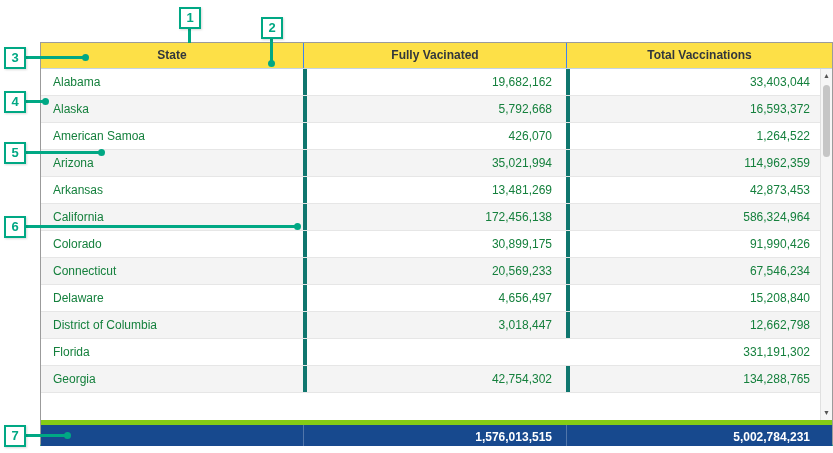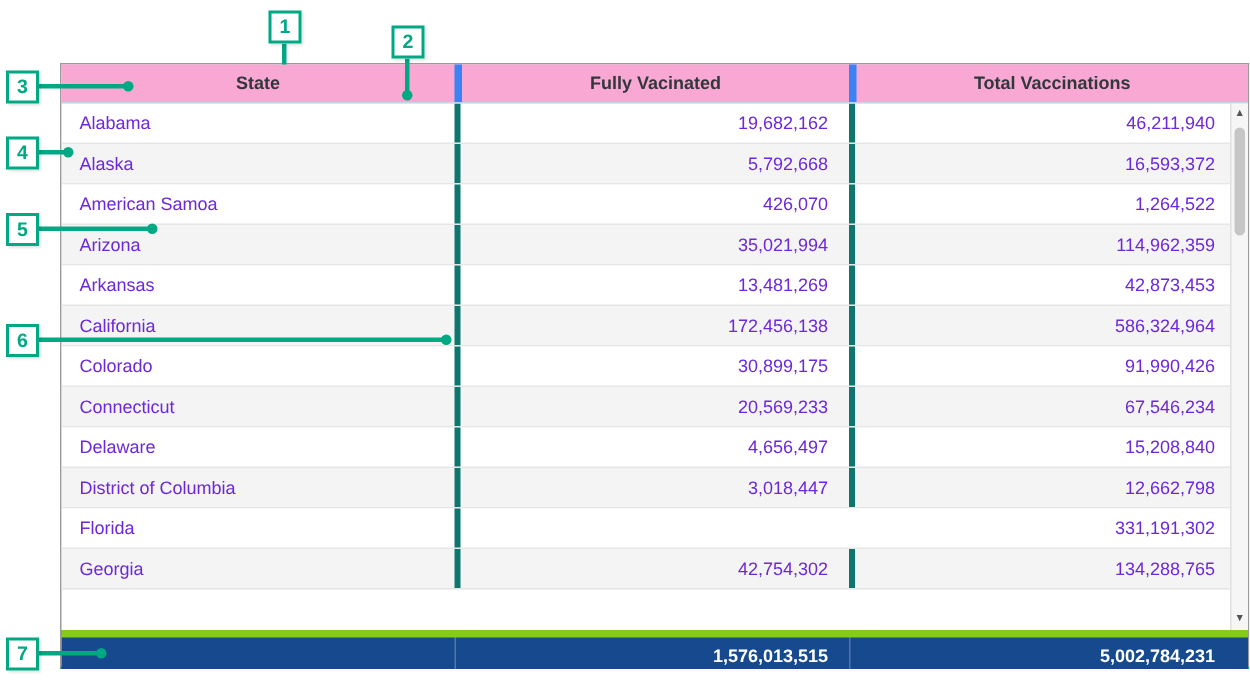"State" .thead { background: #f9a8d4 -> #fde047 }
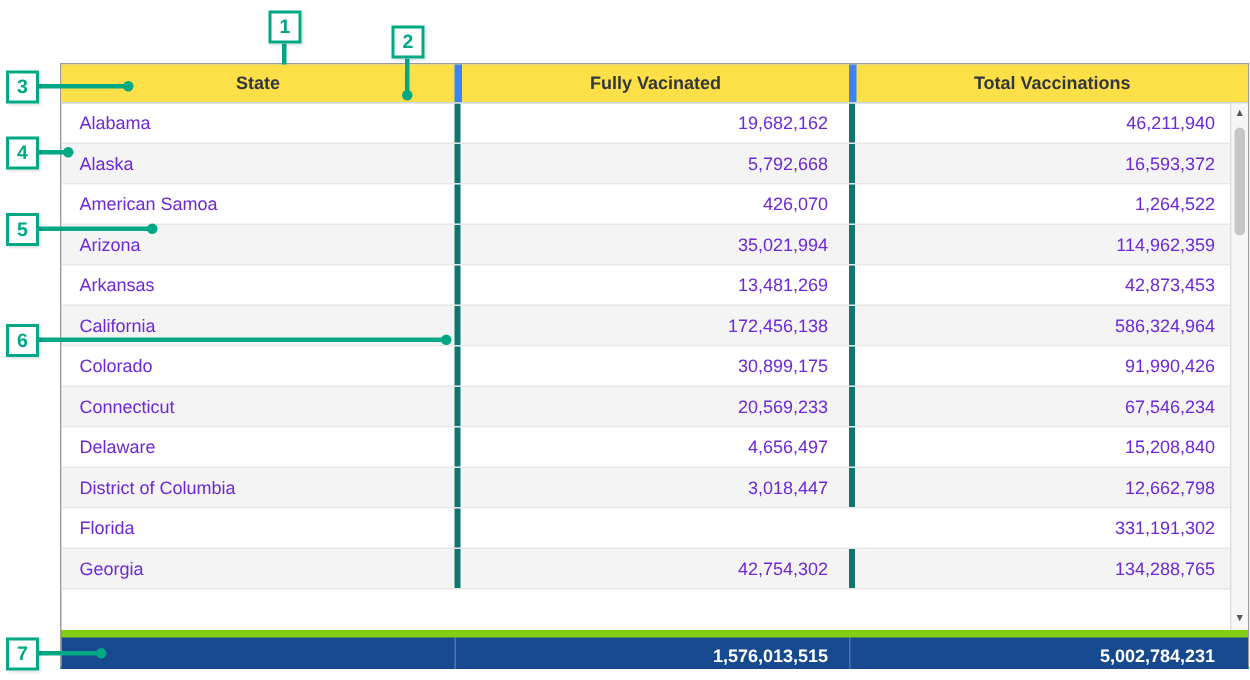"Fully Vacinated" .th + .th { border-left: 5px solid #3b82f6 -> 1px solid #3b82f6 }
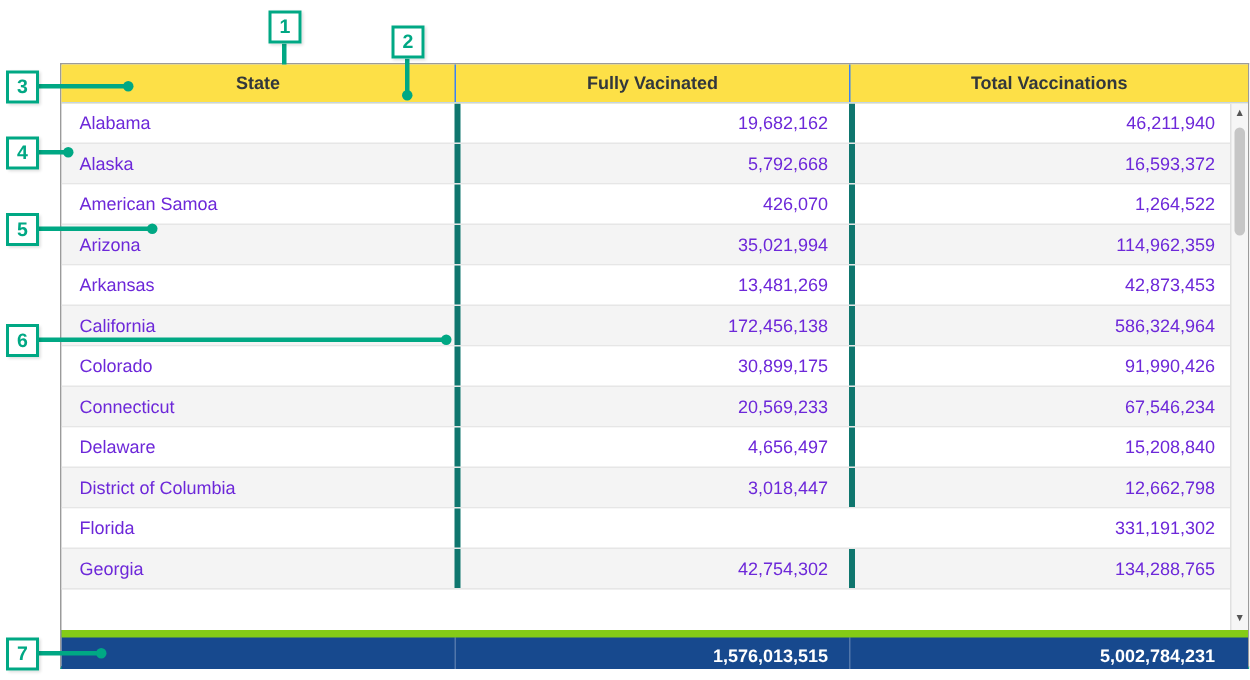"Alabama" .td { color: #6d28d9 -> #15803d }
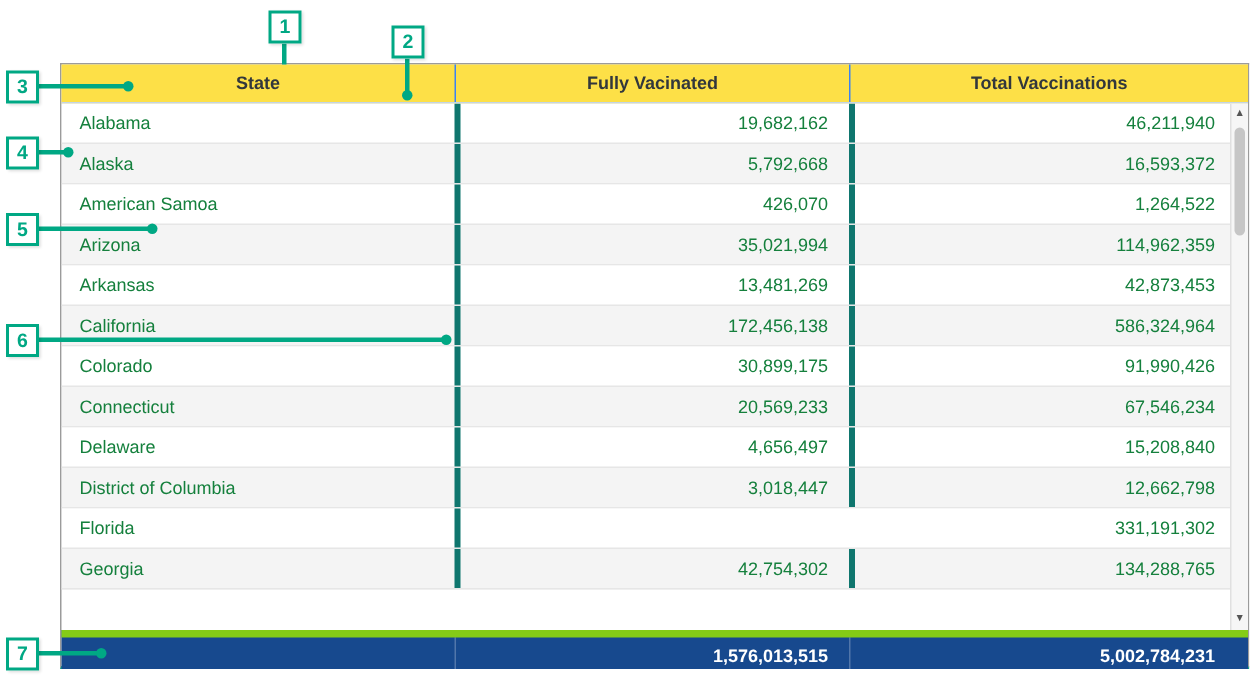"46,211,940" div.td { text: 46,211,940 -> 33,403,044 }
